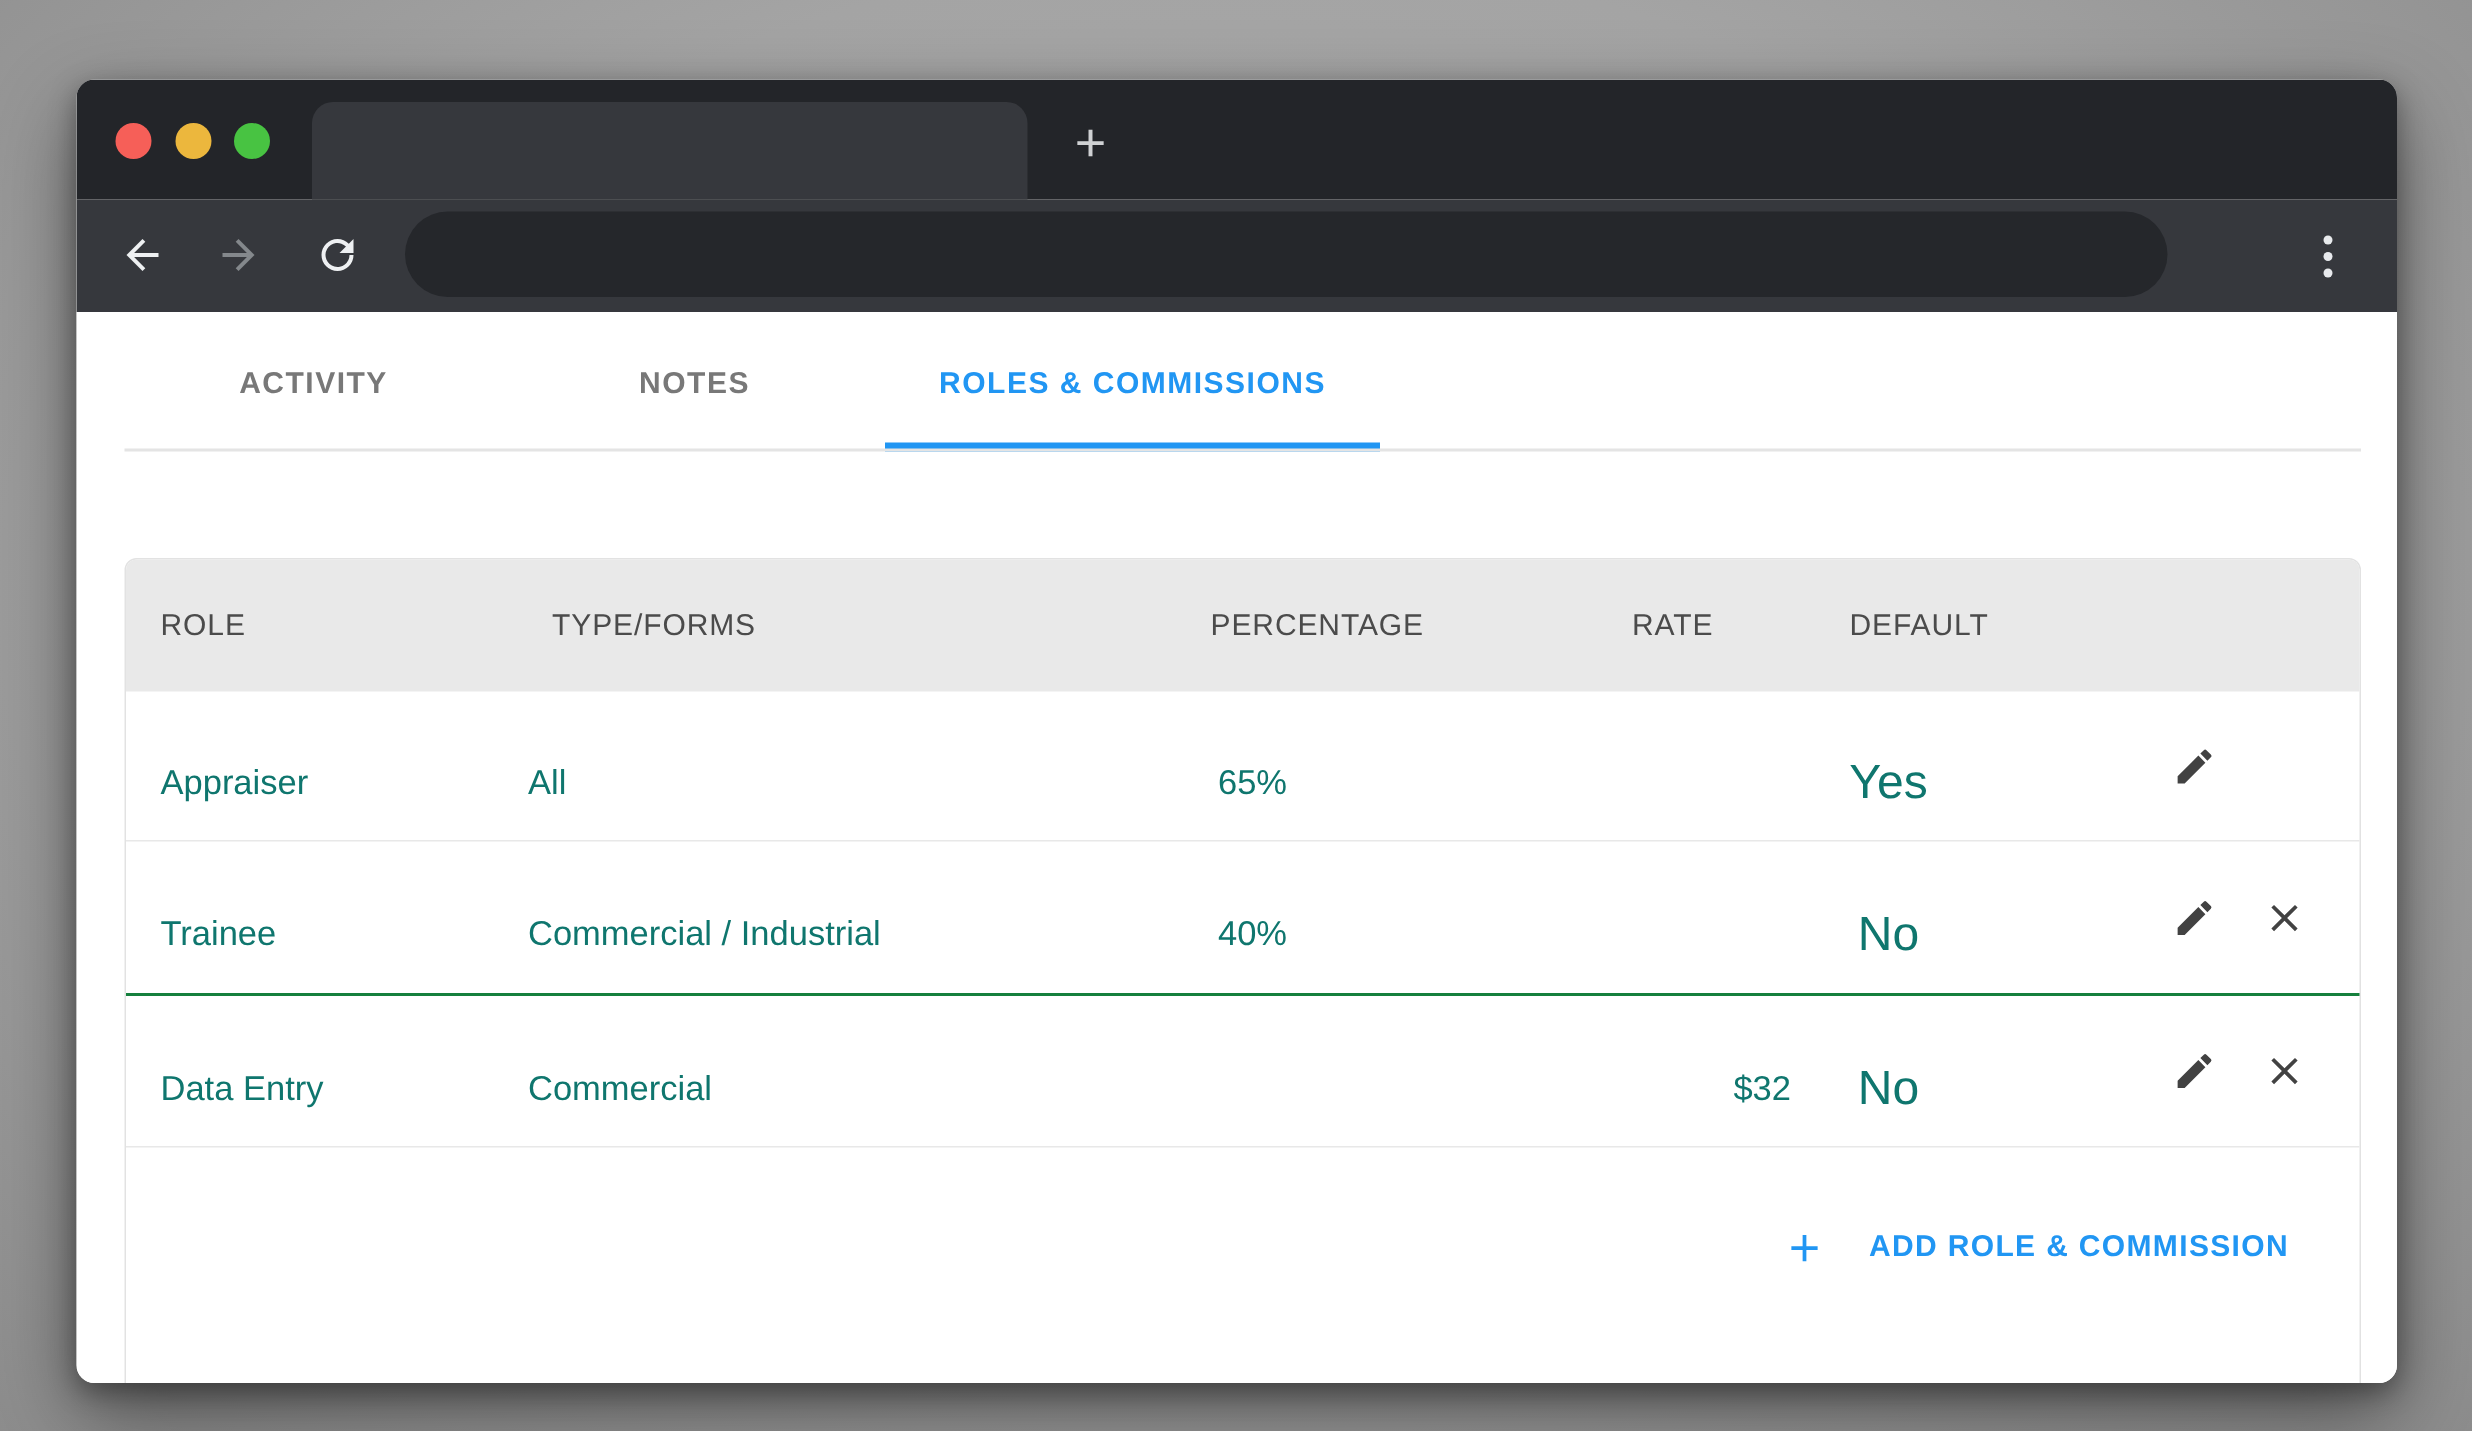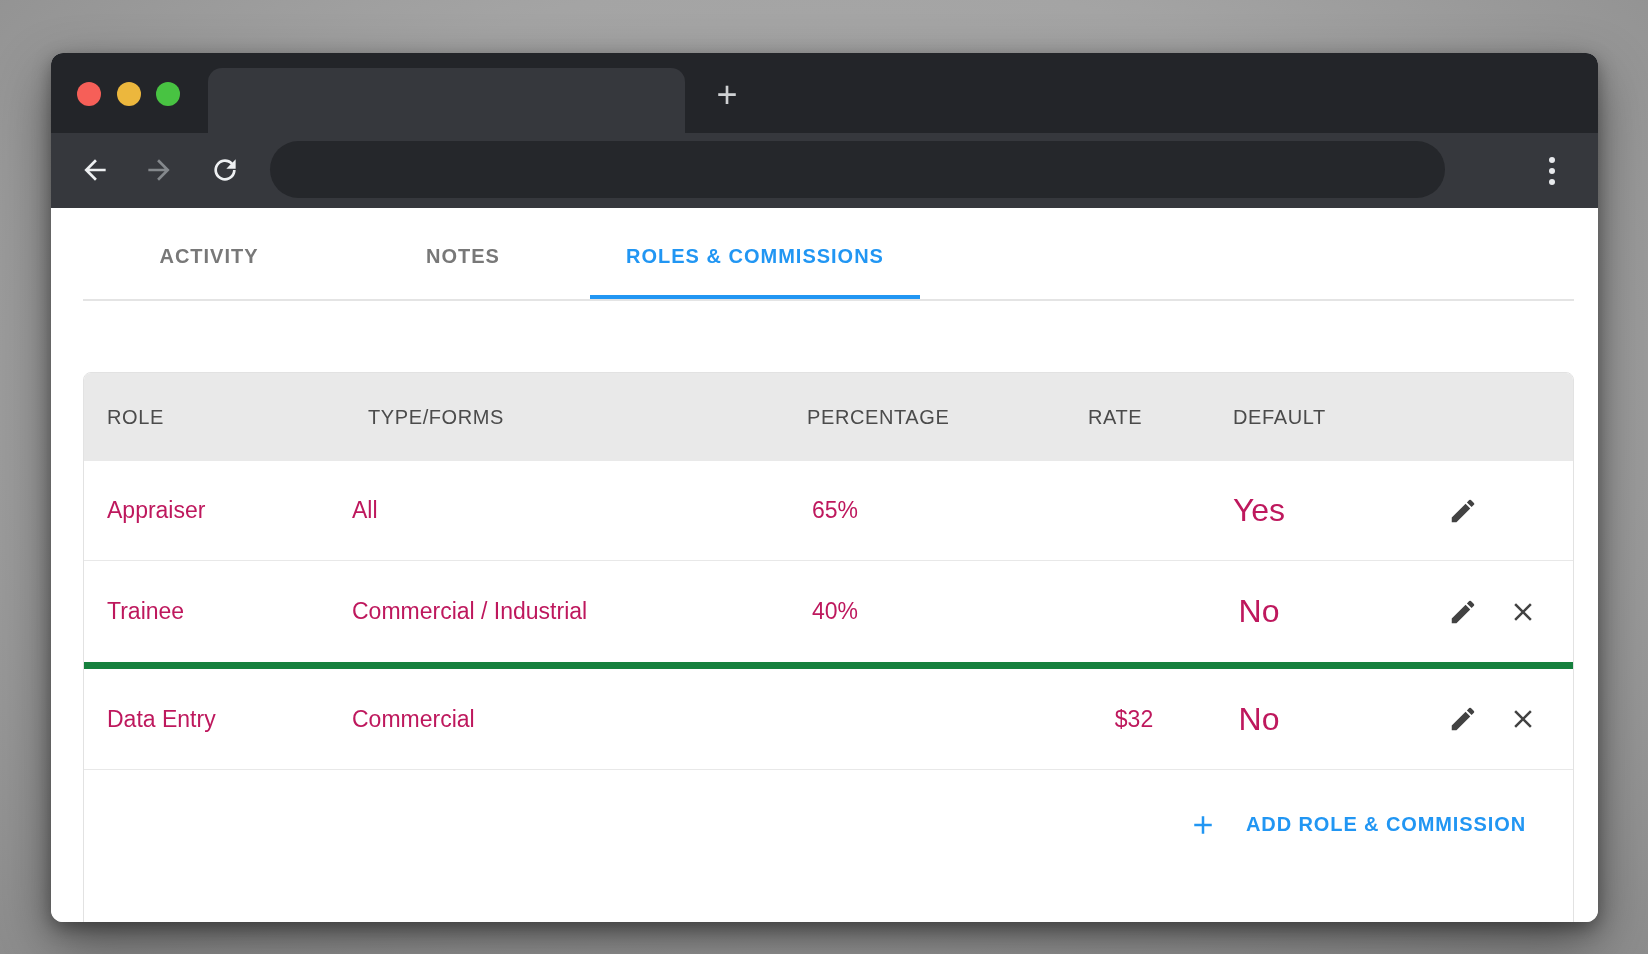"Appraiser" .td { color: #be185d -> #0f766e; top: 0 -> 11px }
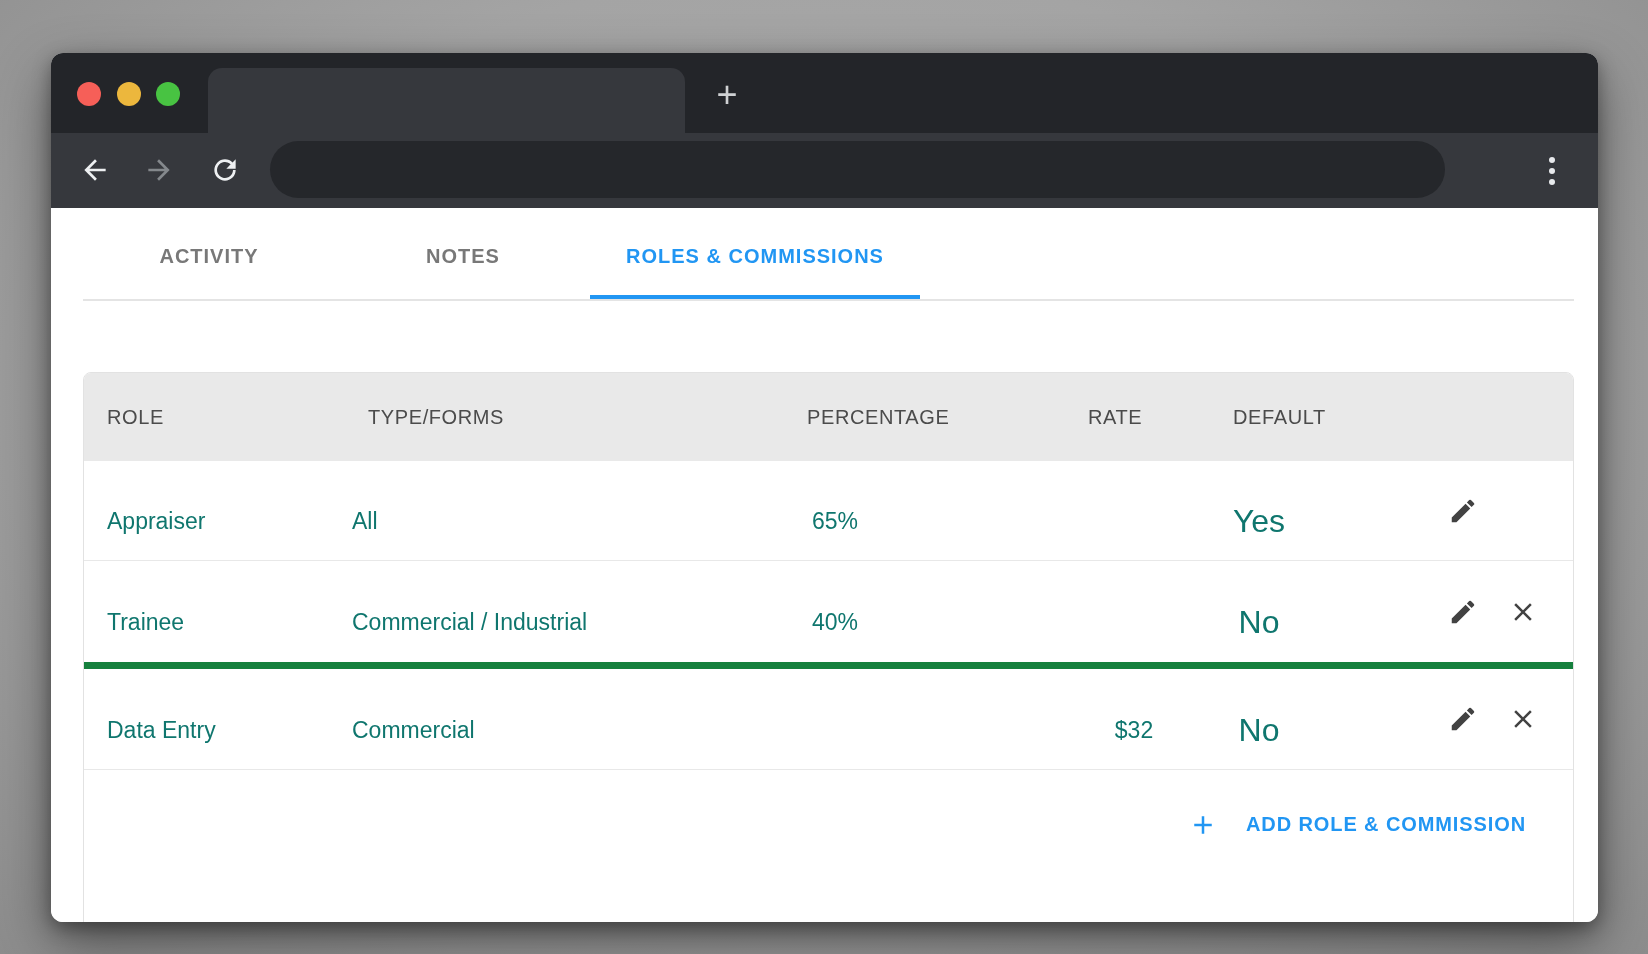"Data Entry" .r3 { border-top: 7px solid #15803d -> 2px solid #15803d }
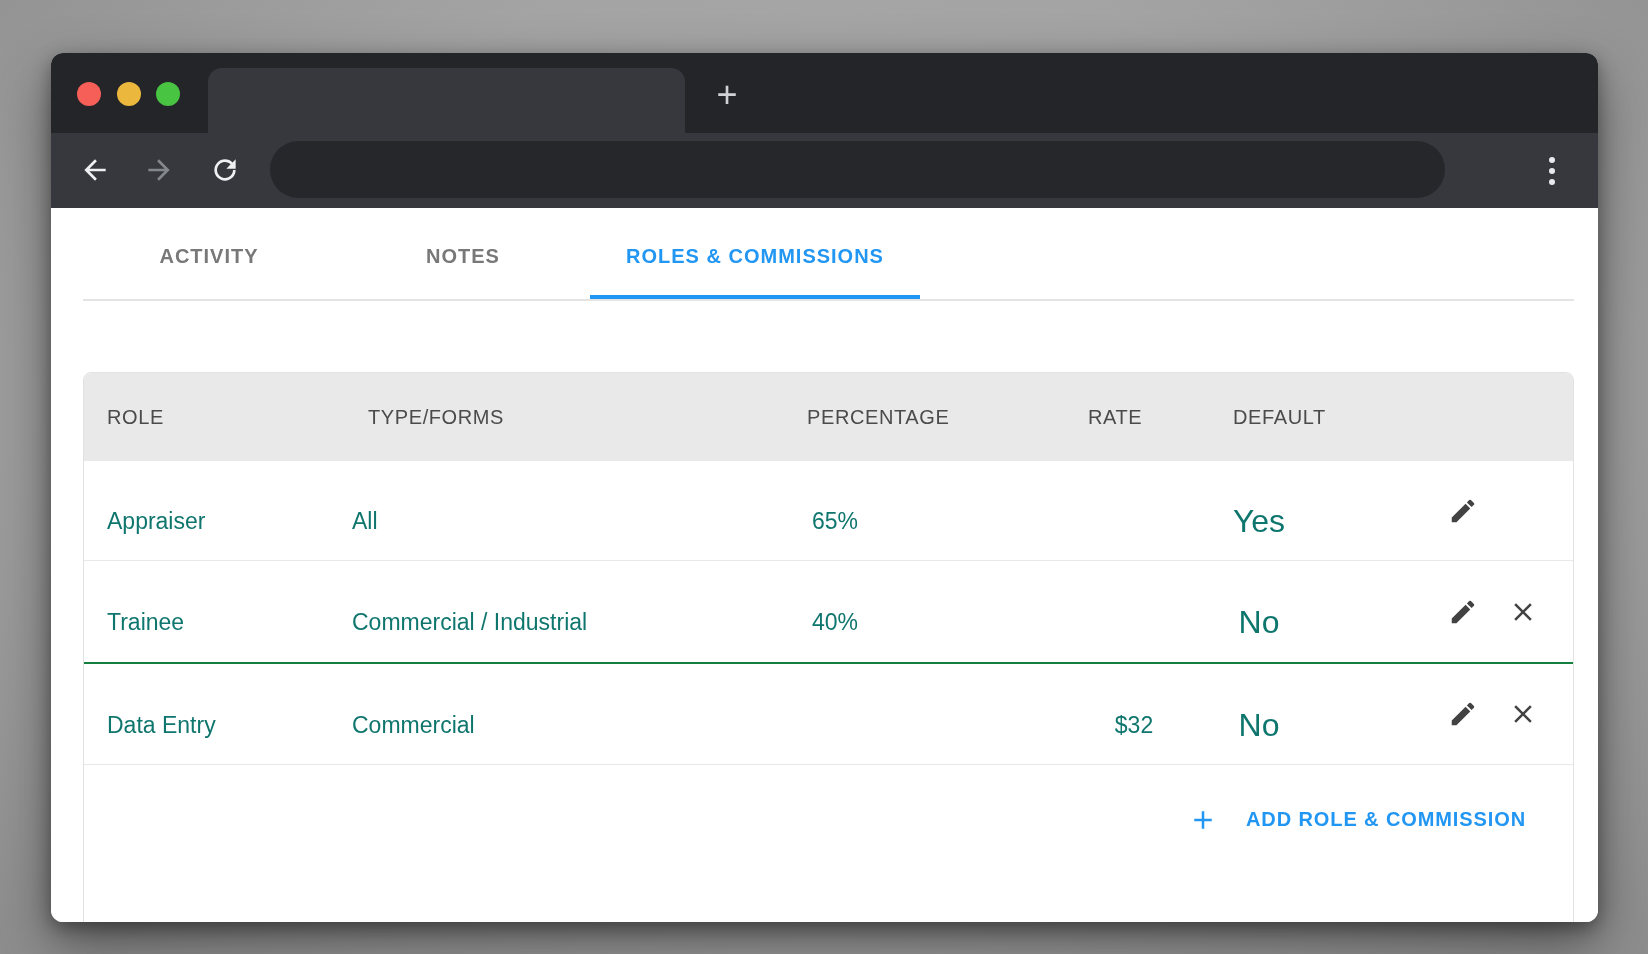"$32" .td-rate { text-align: center -> right }
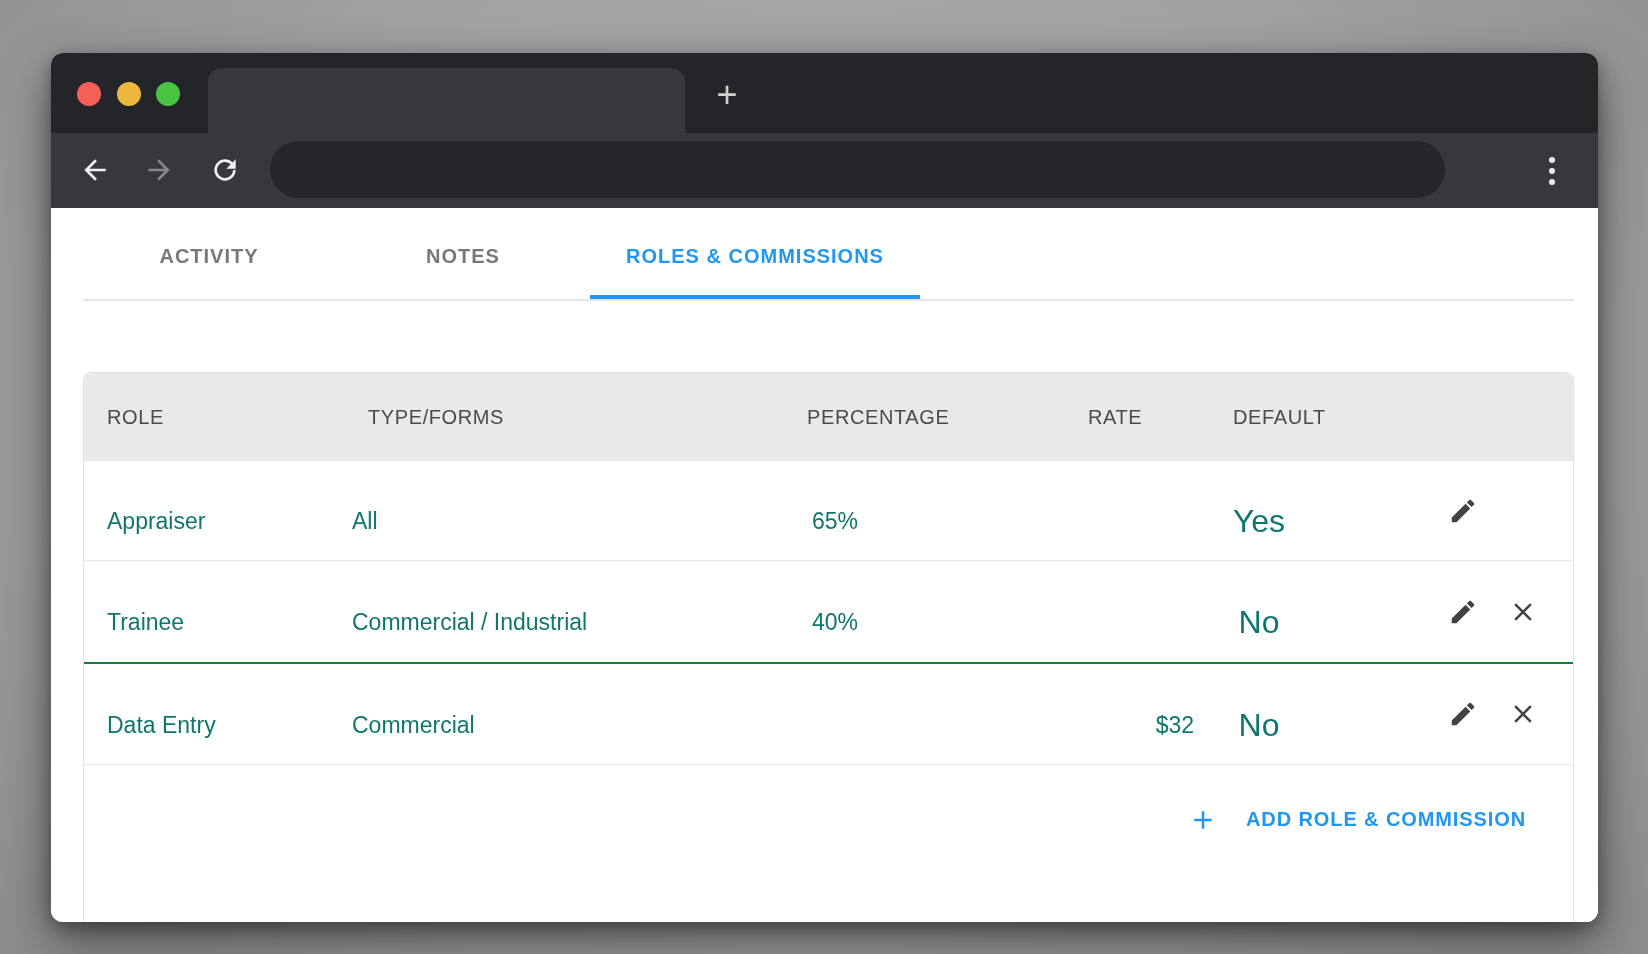"ADD ROLE & COMMISSION" .add-btn { top: 4px -> 16px }
